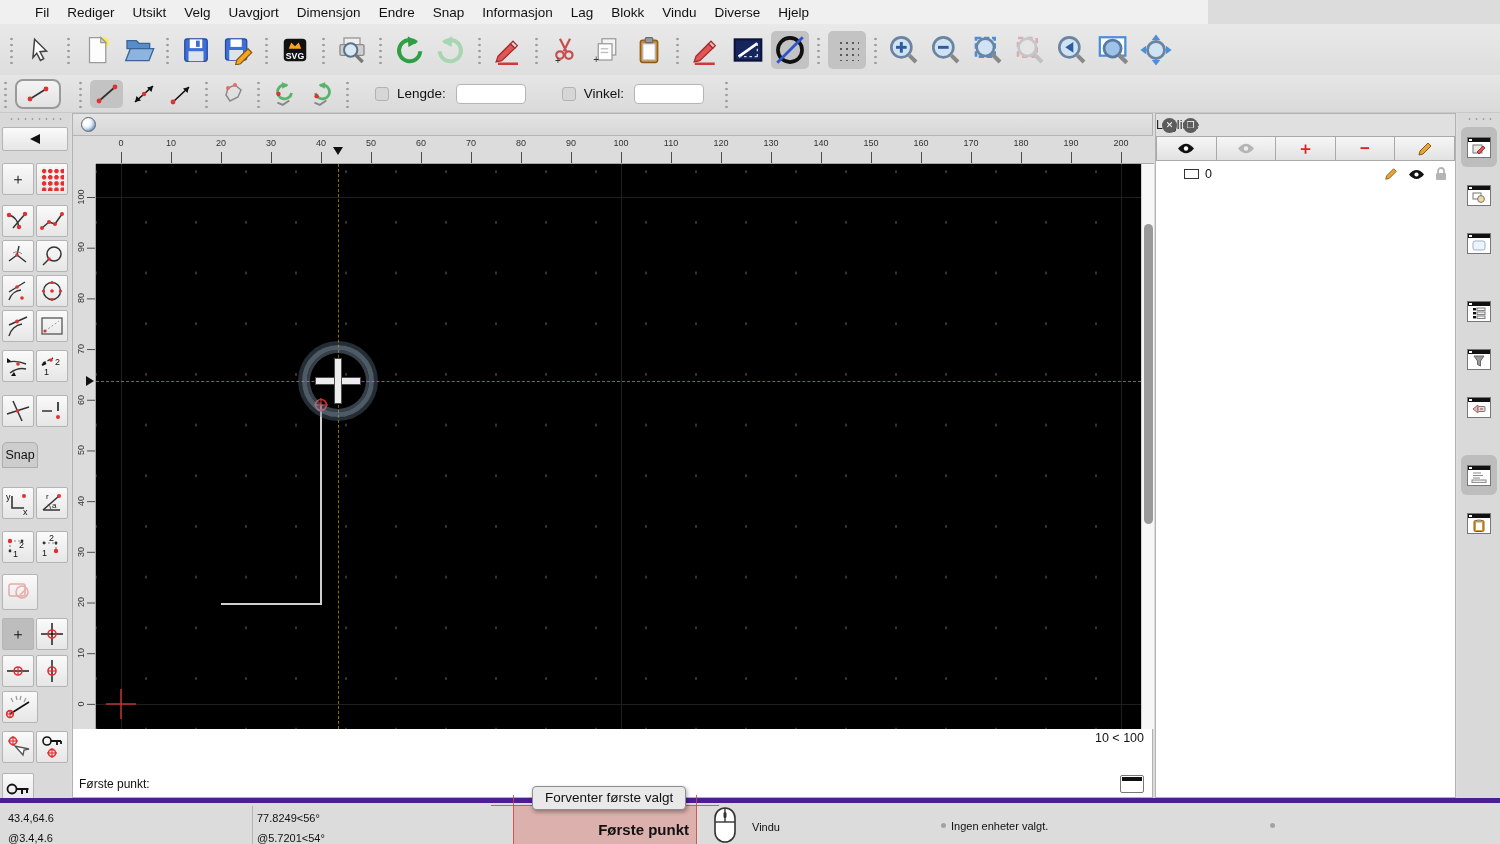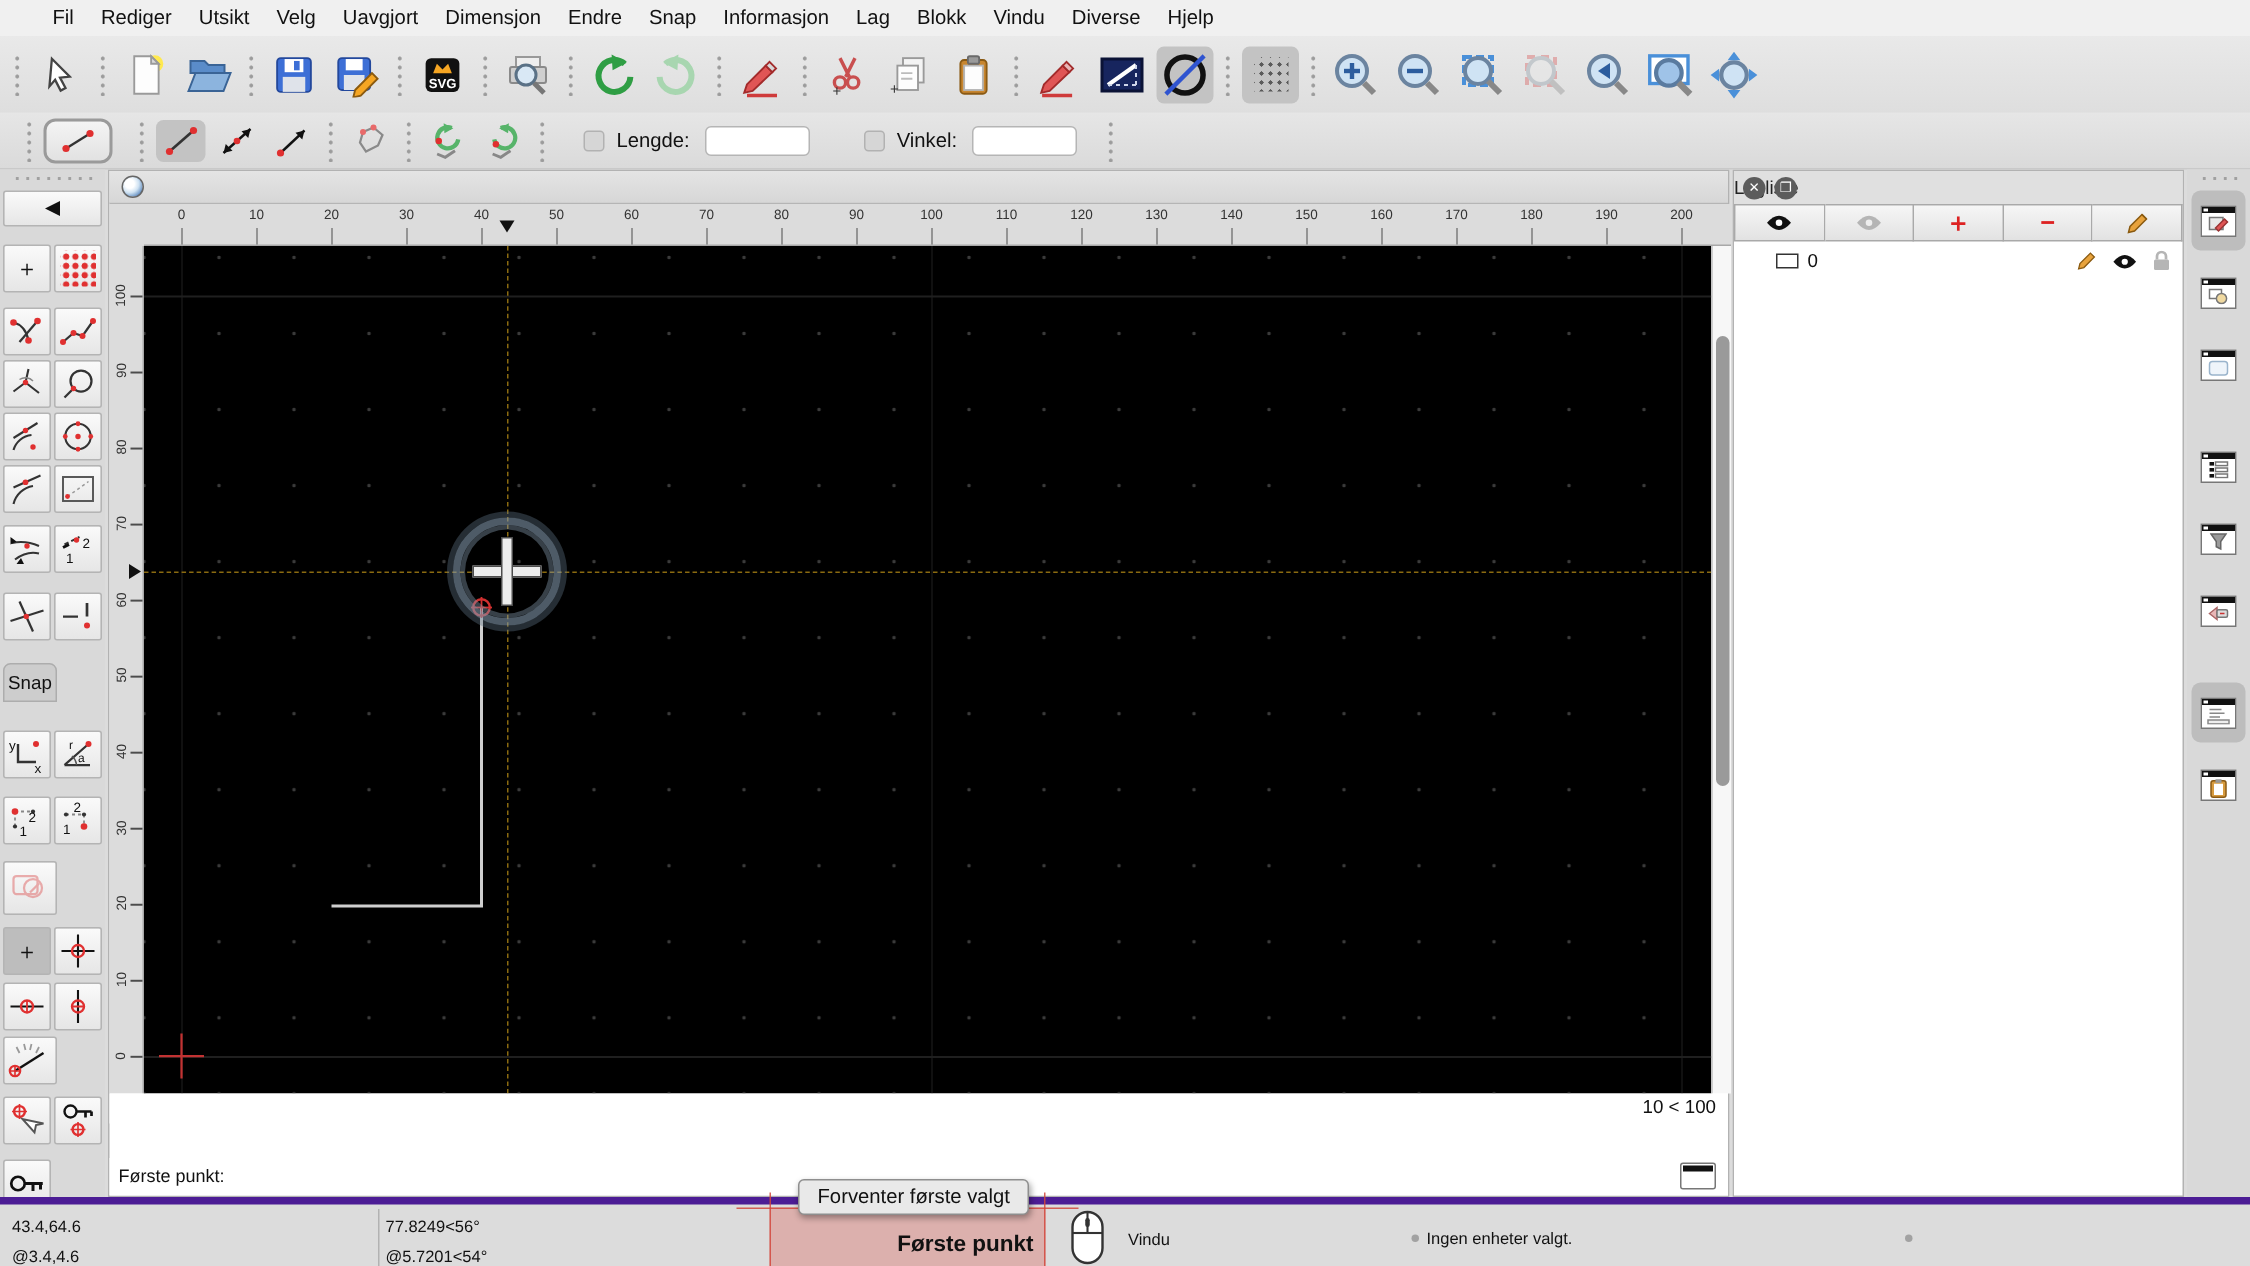"Fil Rediger Utsikt Velg Uavgjort" .menubar { width: 1500px -> 1208px }
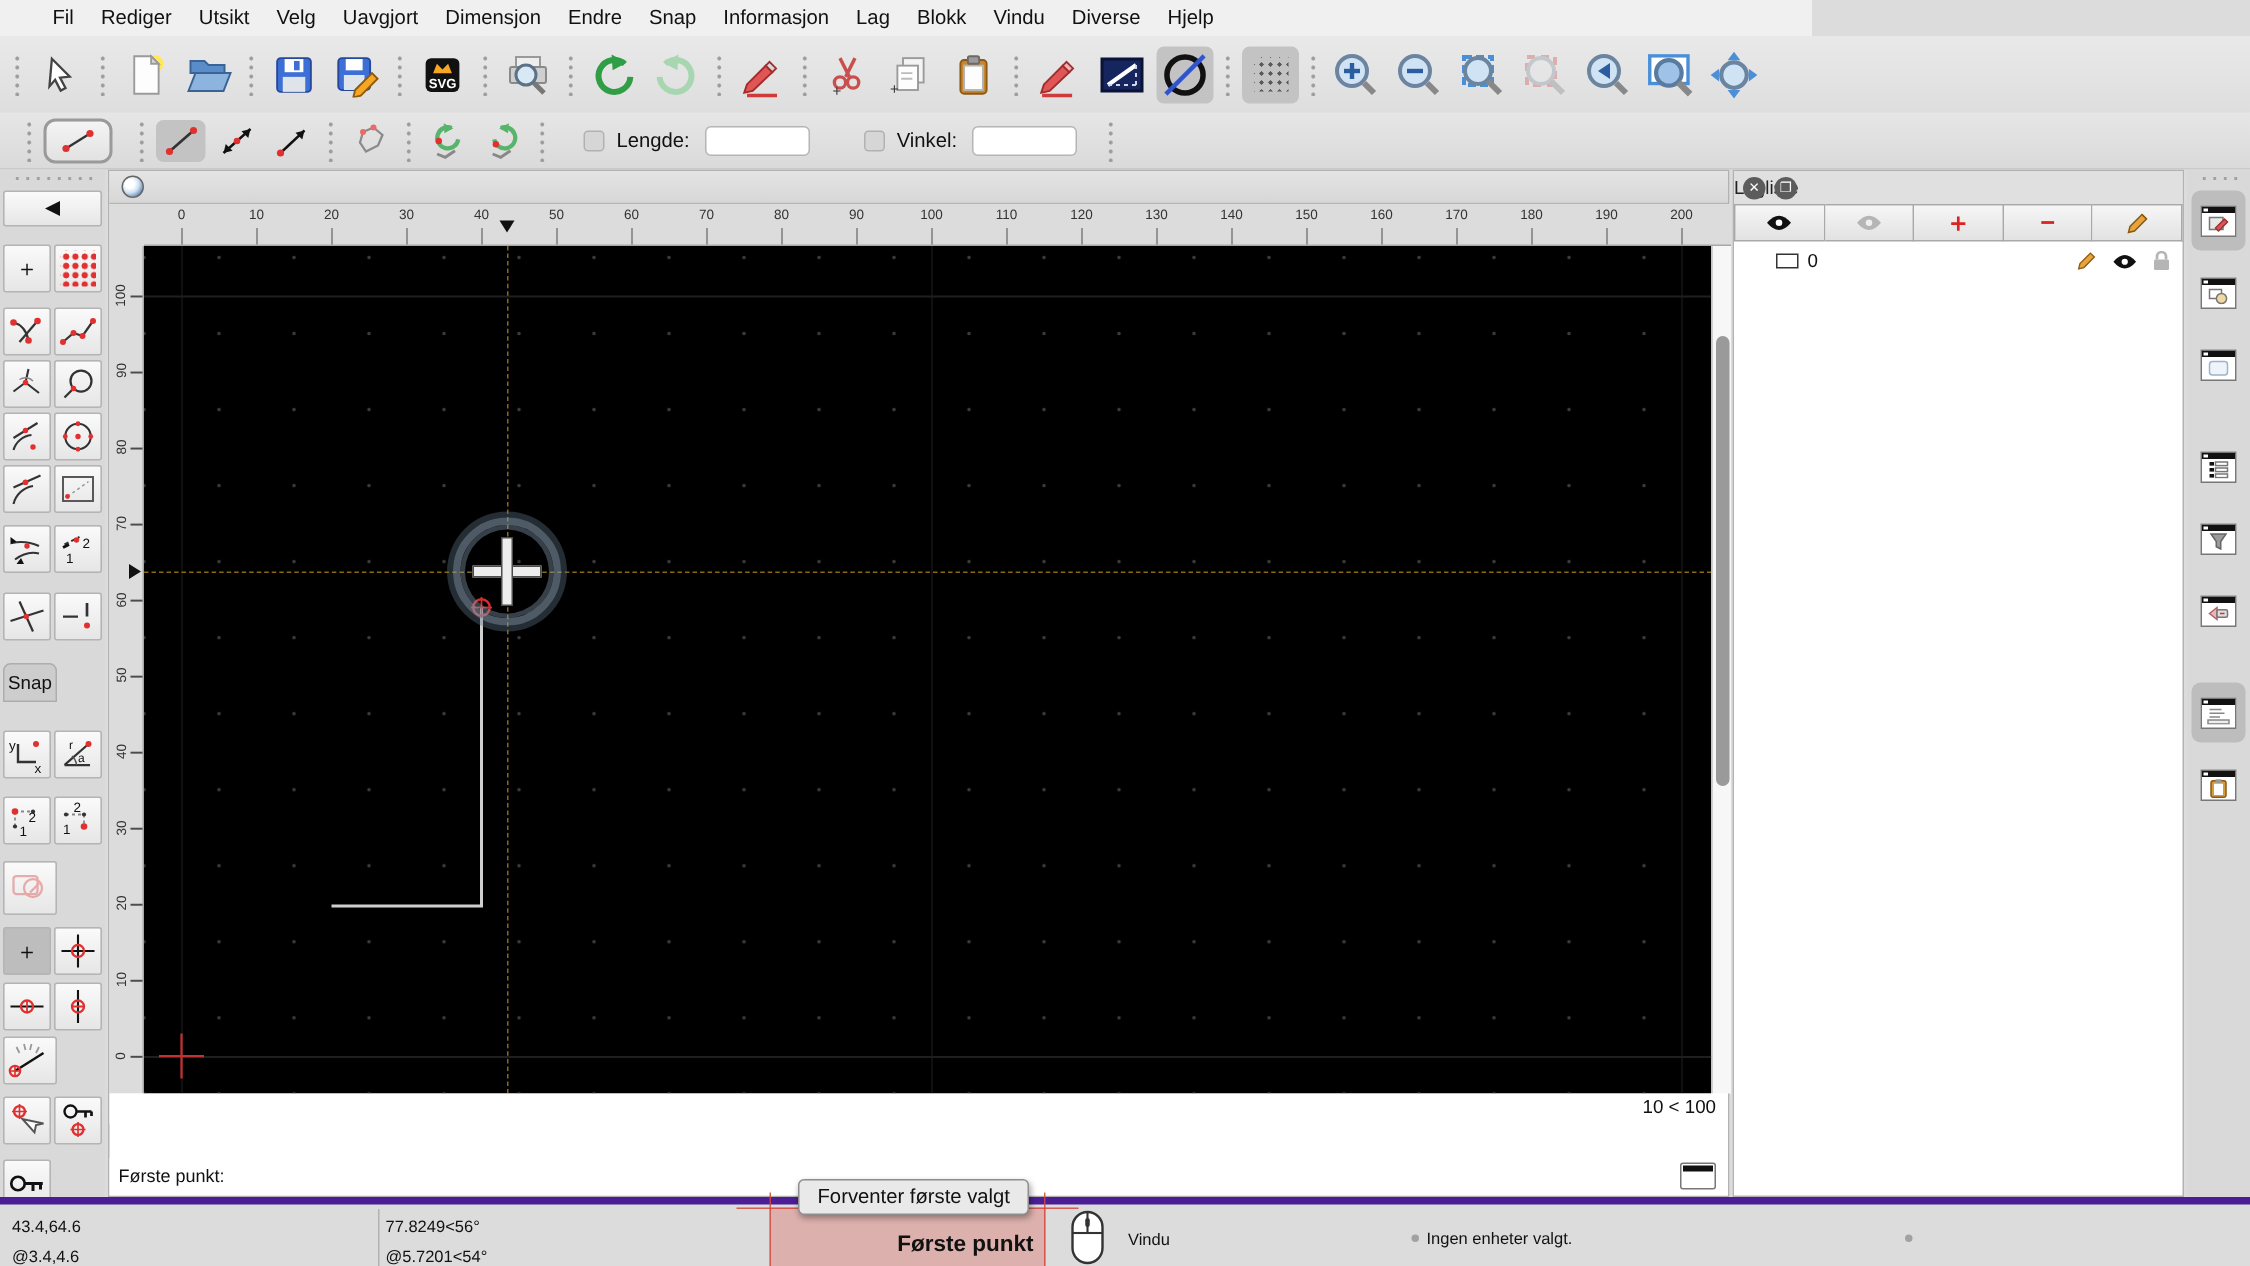"Lengde:" .toolbar2 { padding-left: 14px -> 0 }
